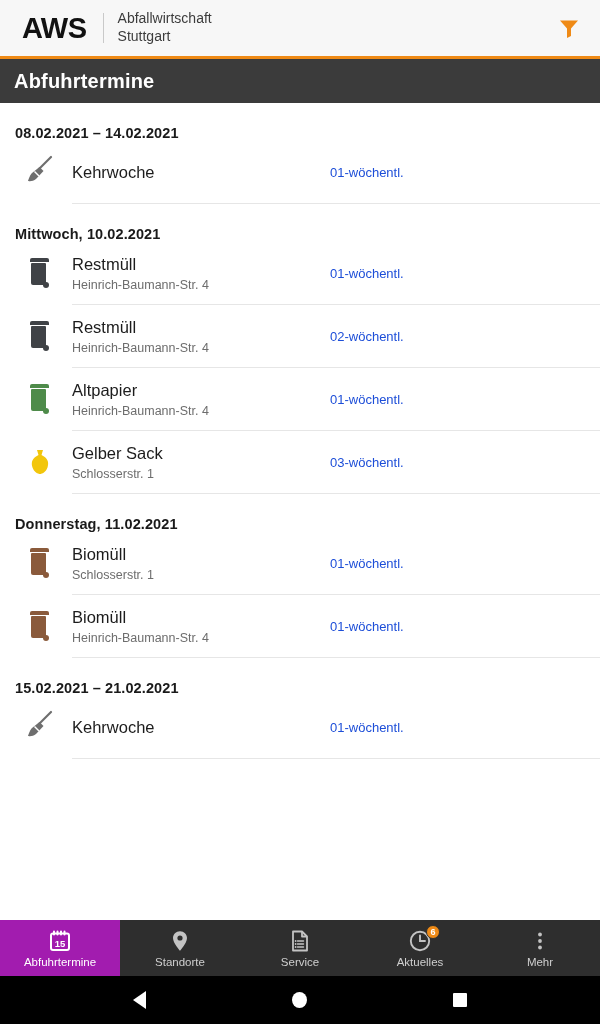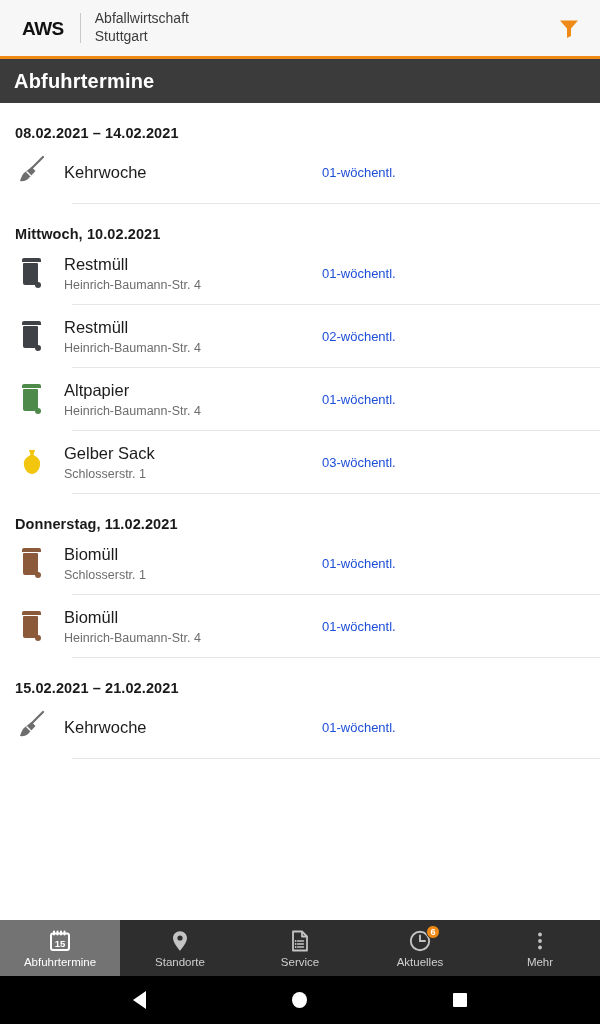"AWS" .logo { font-size: 19px -> 29px }
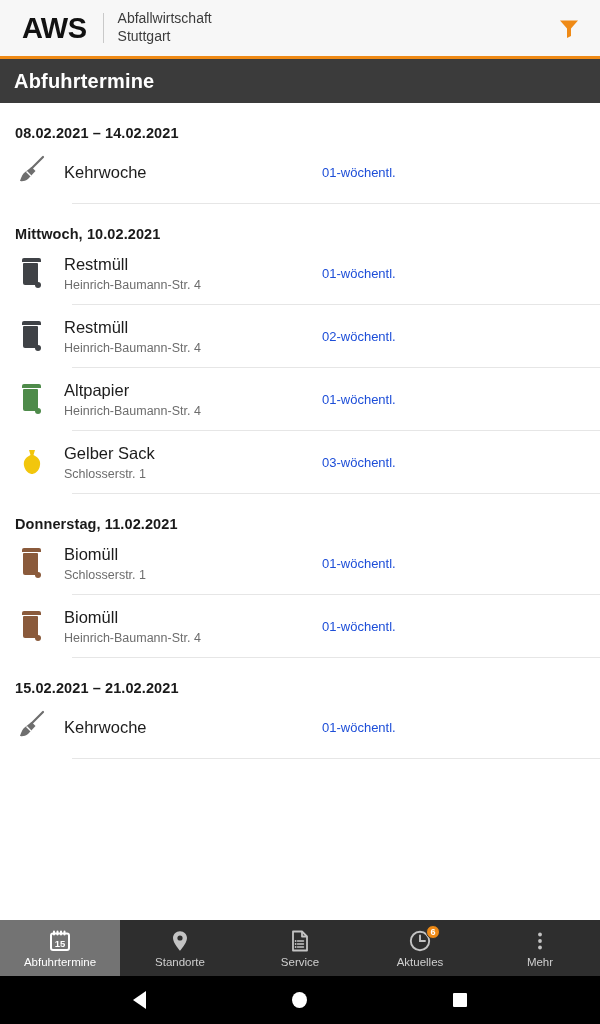"Kehrwoche" .row { padding-left: none -> 8px }
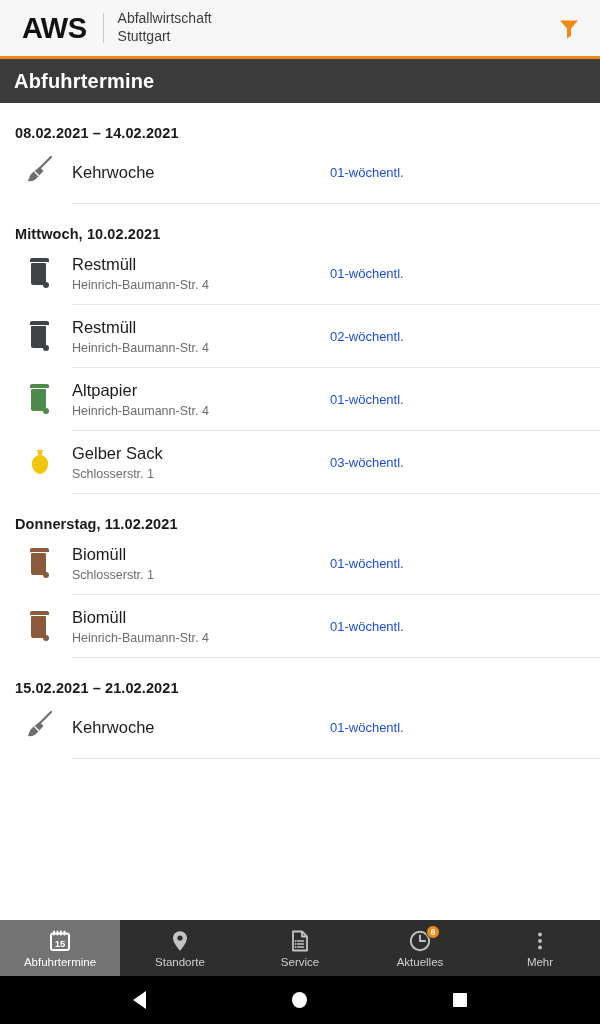"15" .navitem.active { background: #737373 -> #a21caf }
